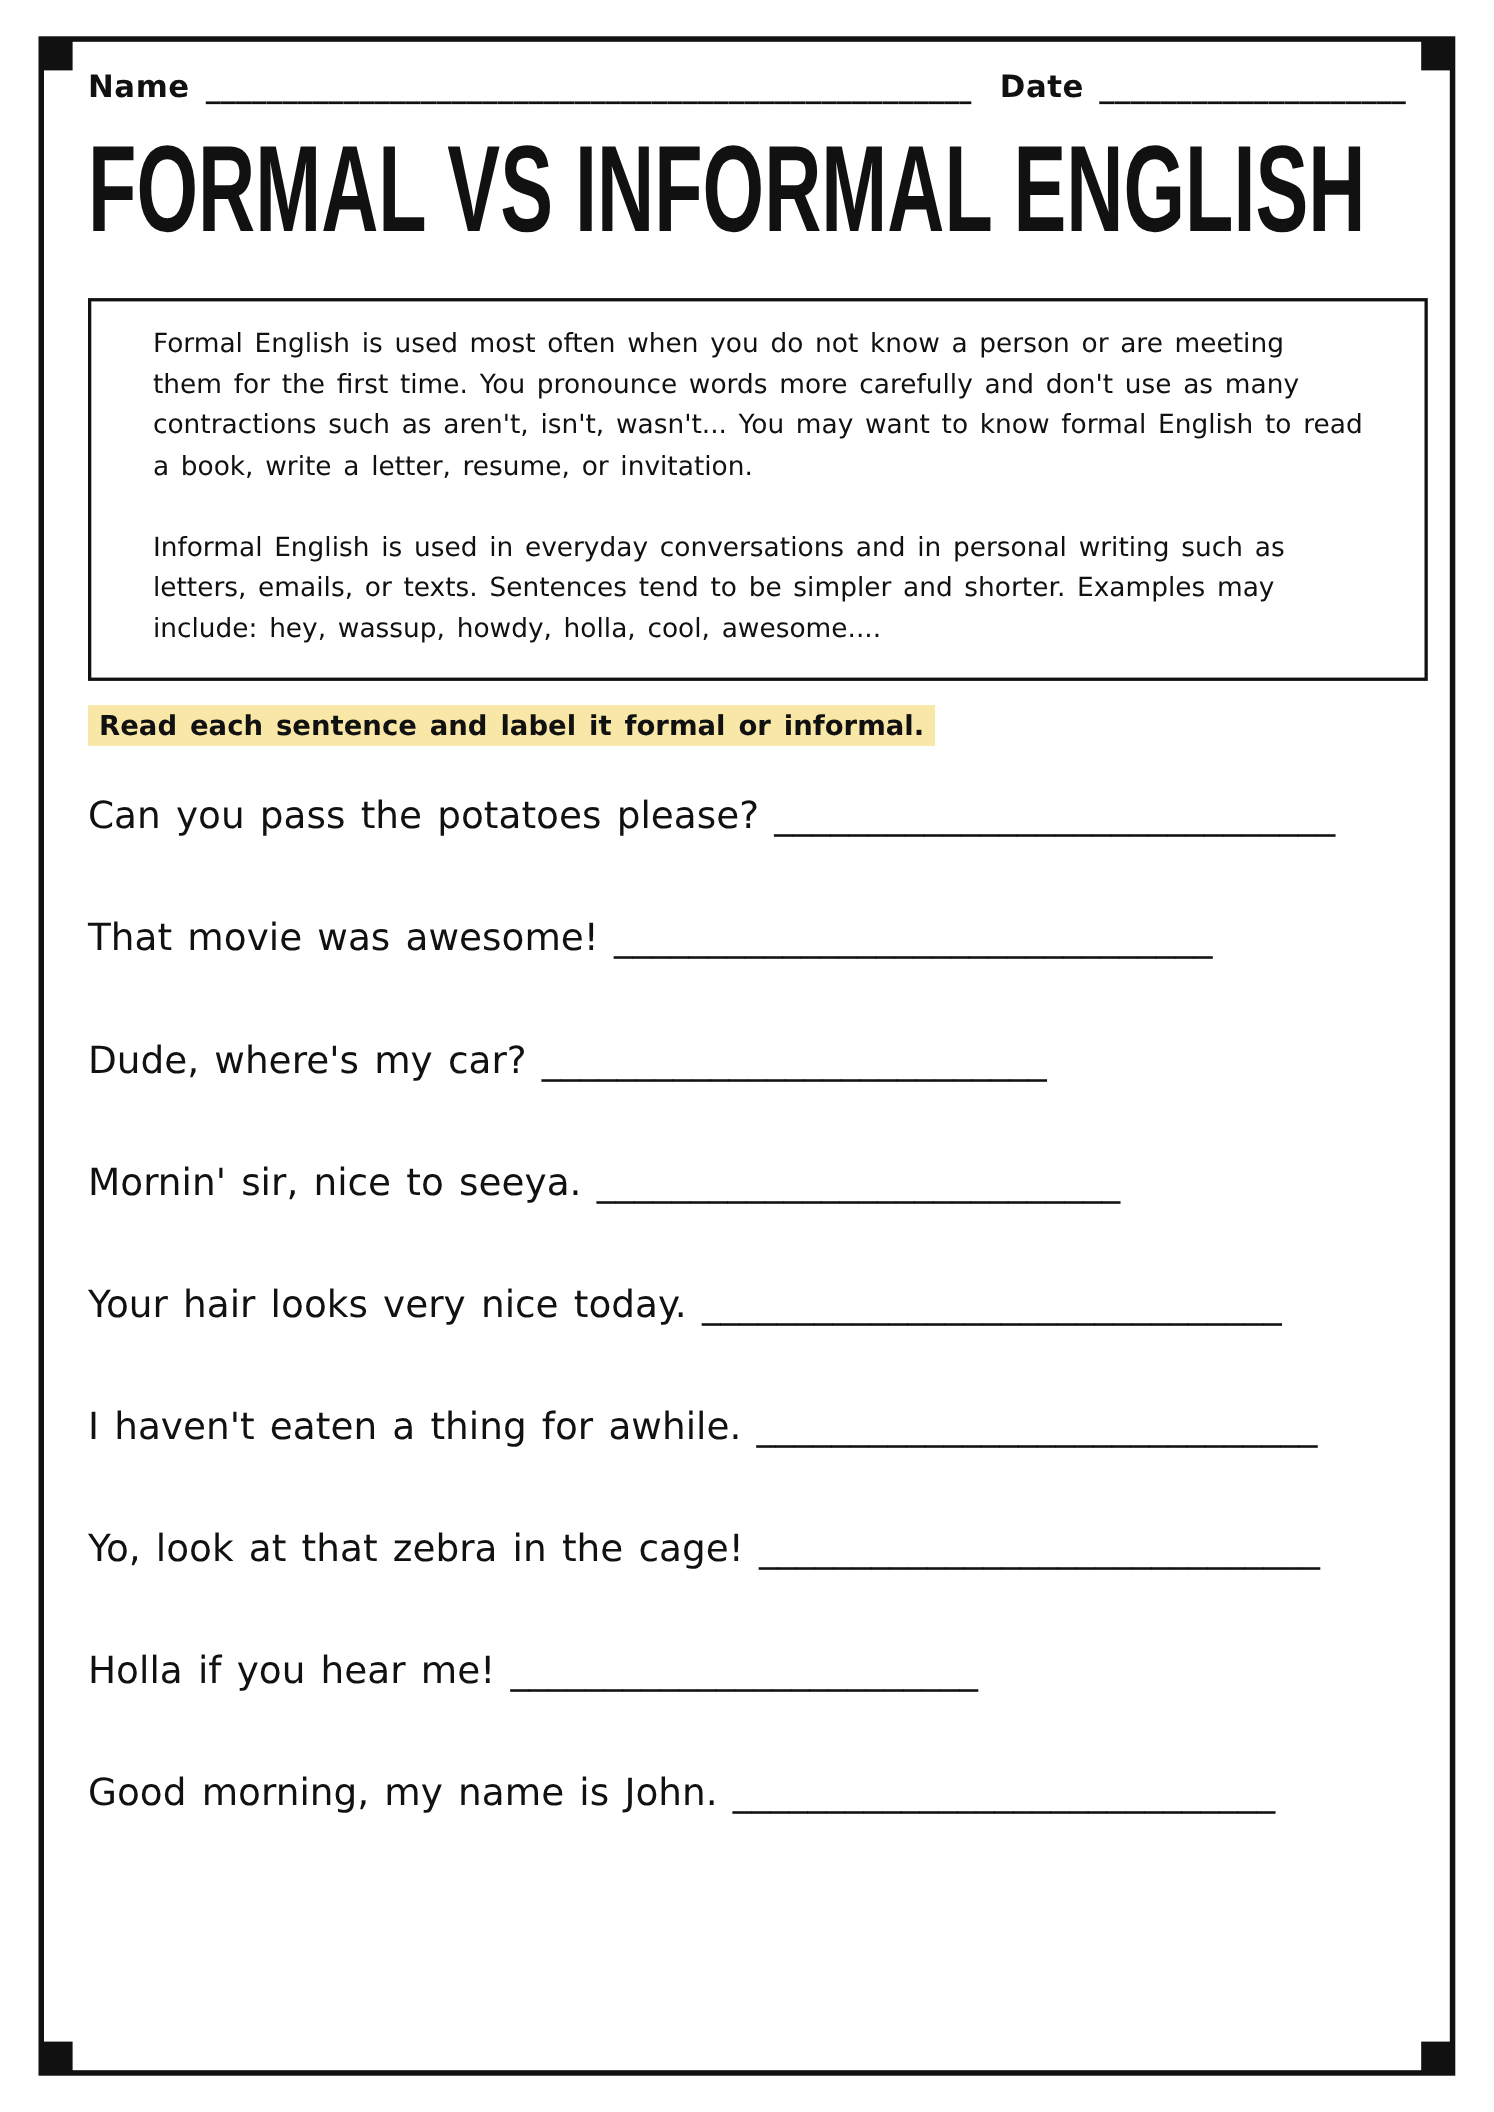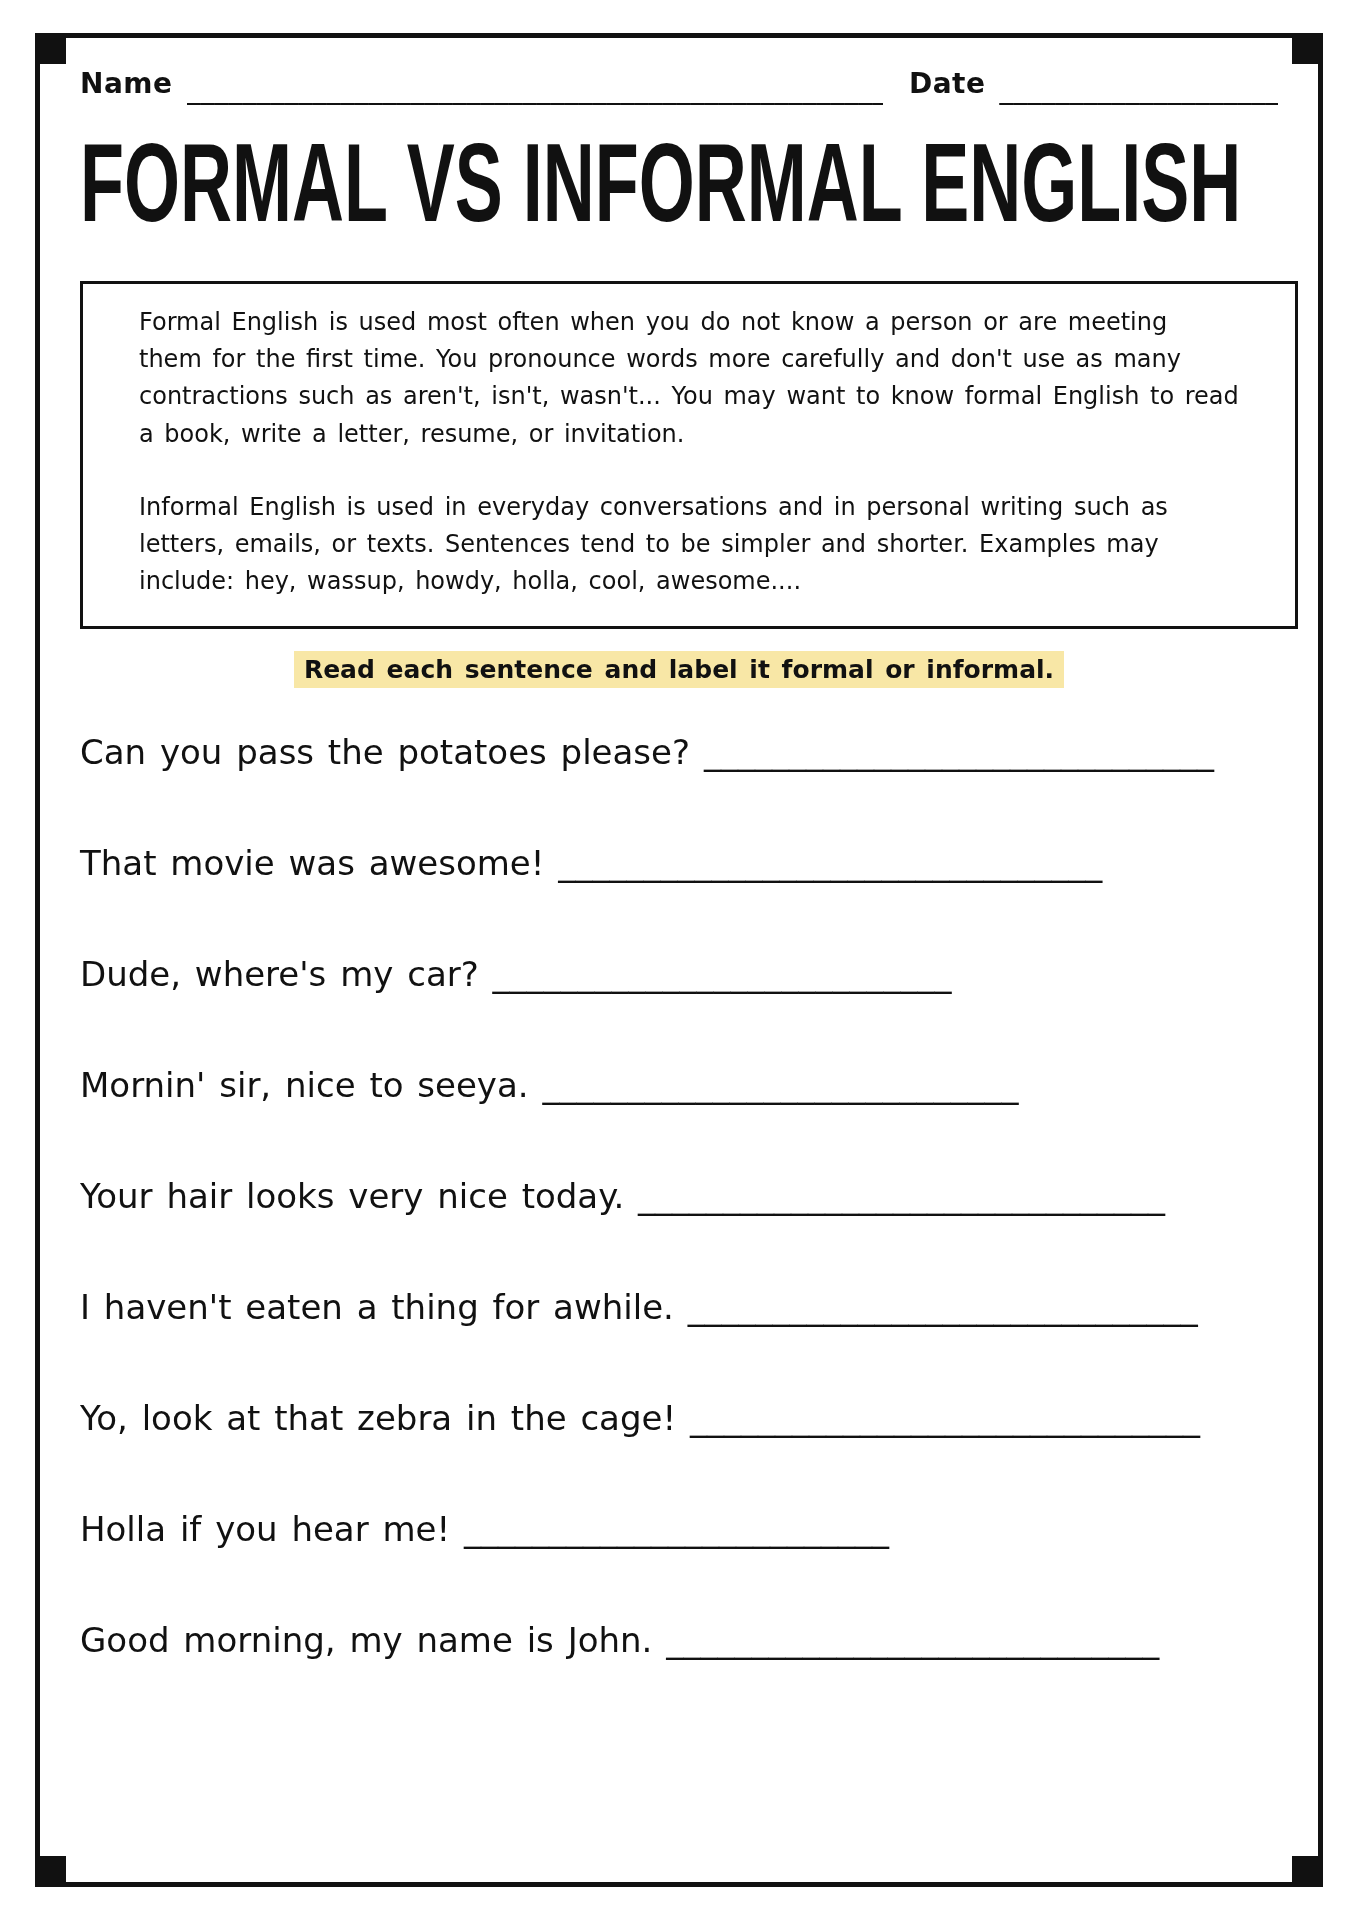"________________________________________" .name-date-row .blank { font-weight: 400 -> 700; margin-top: 10px -> none }
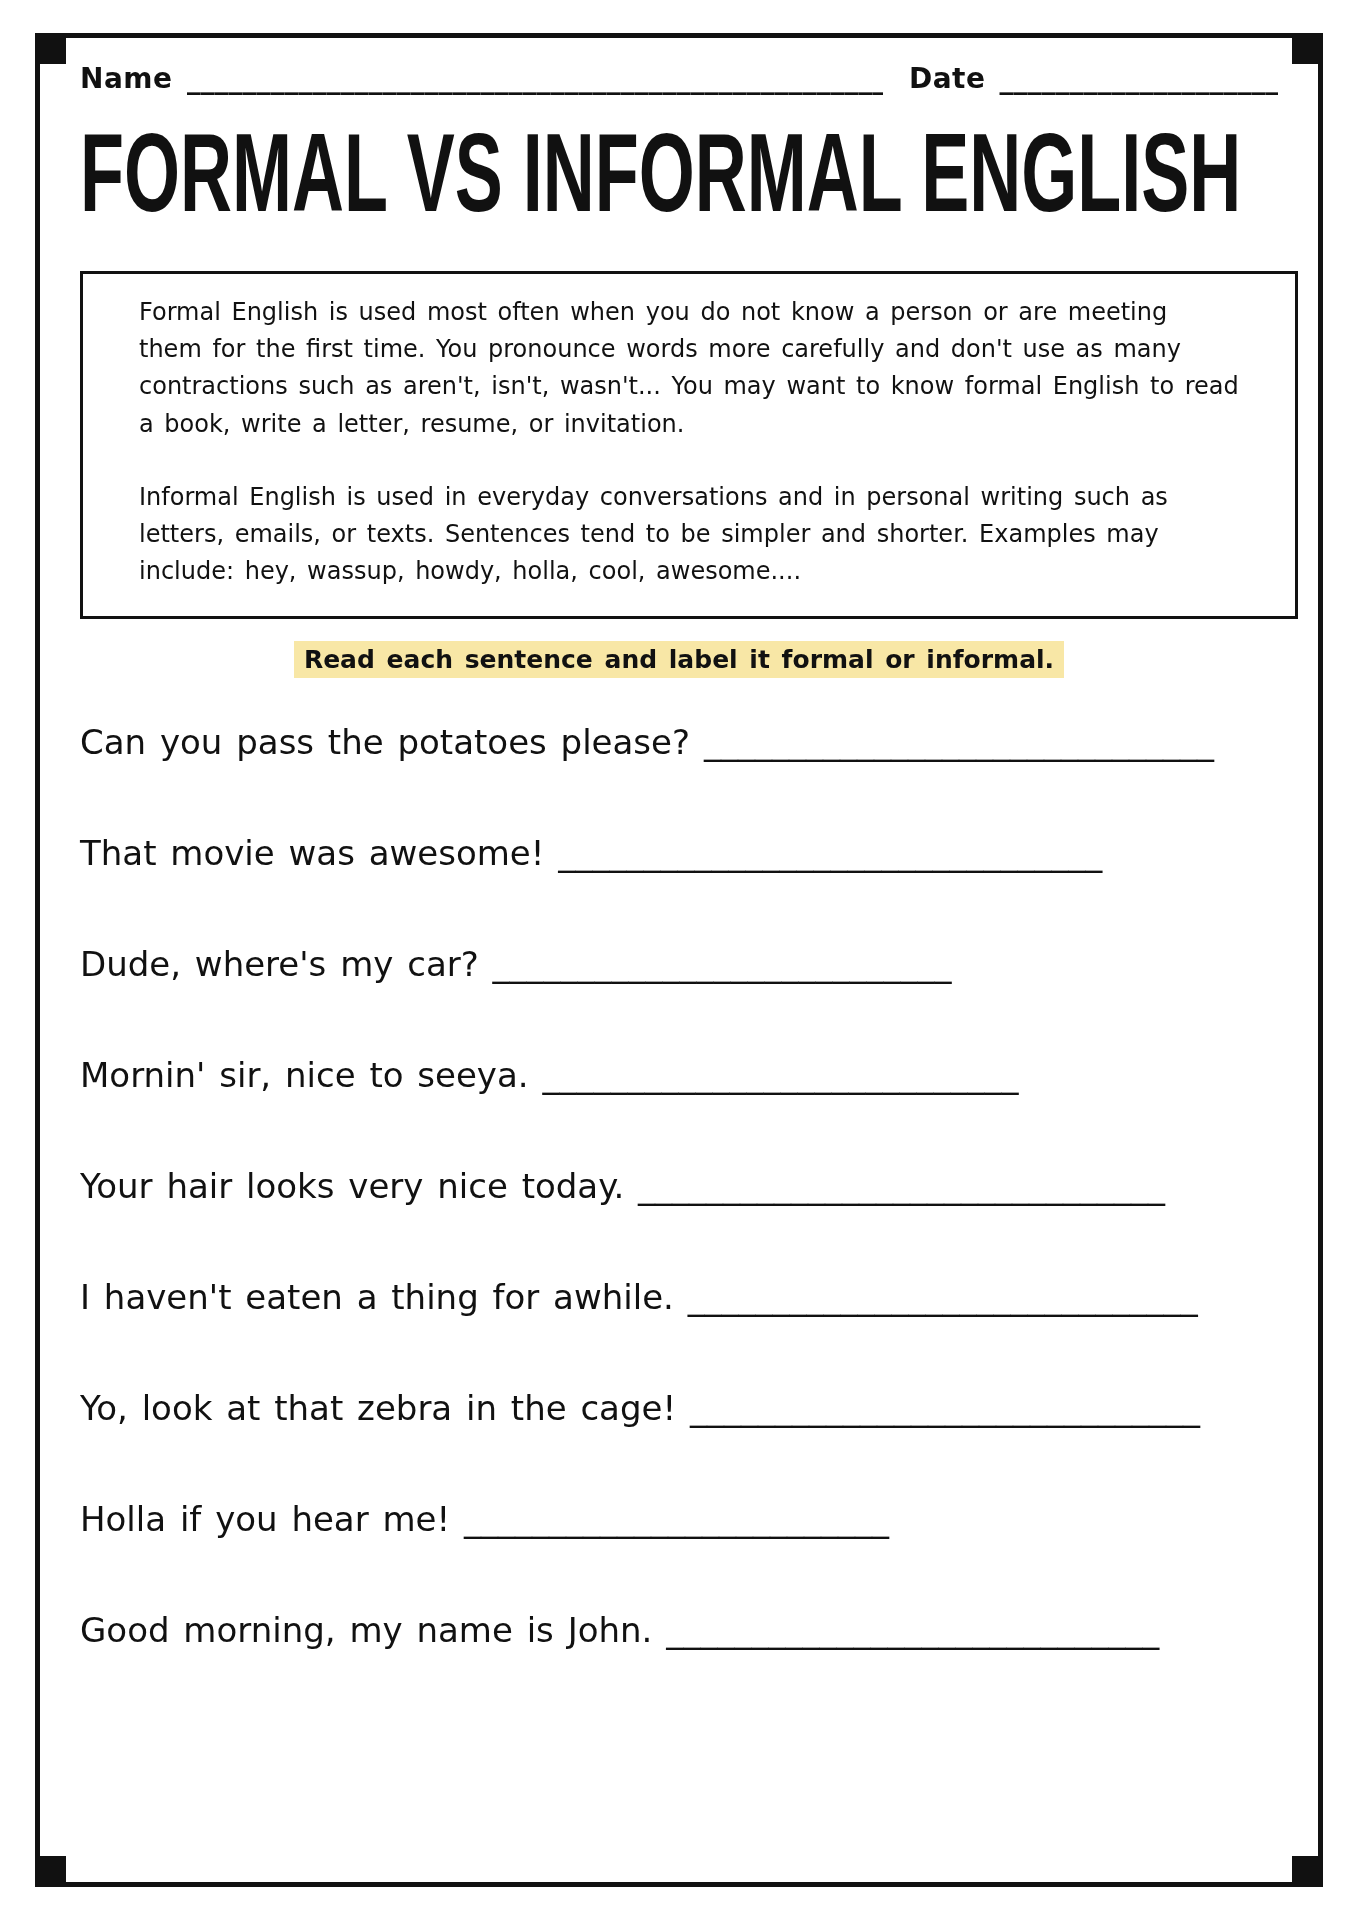"Read each sentence and label" .instruction-wrap { text-align: center -> none }
